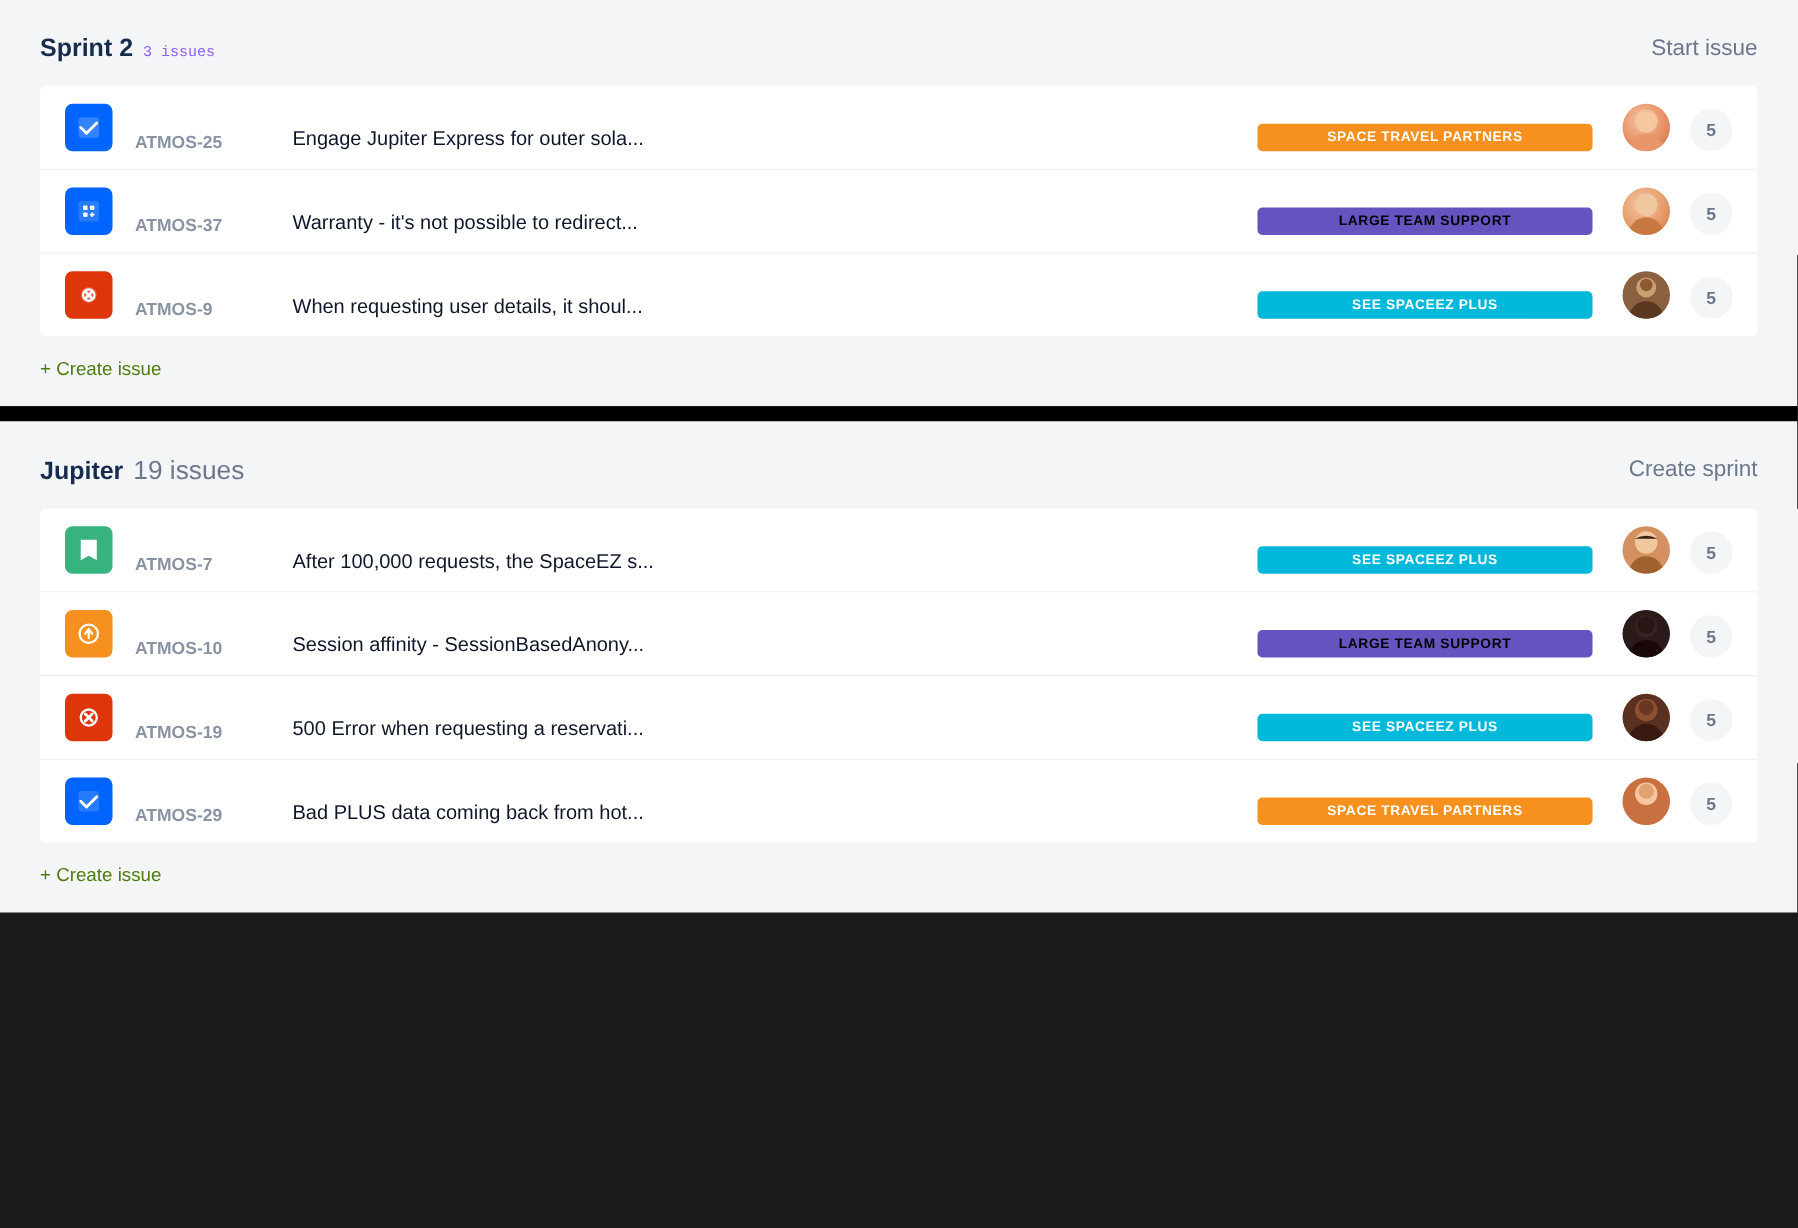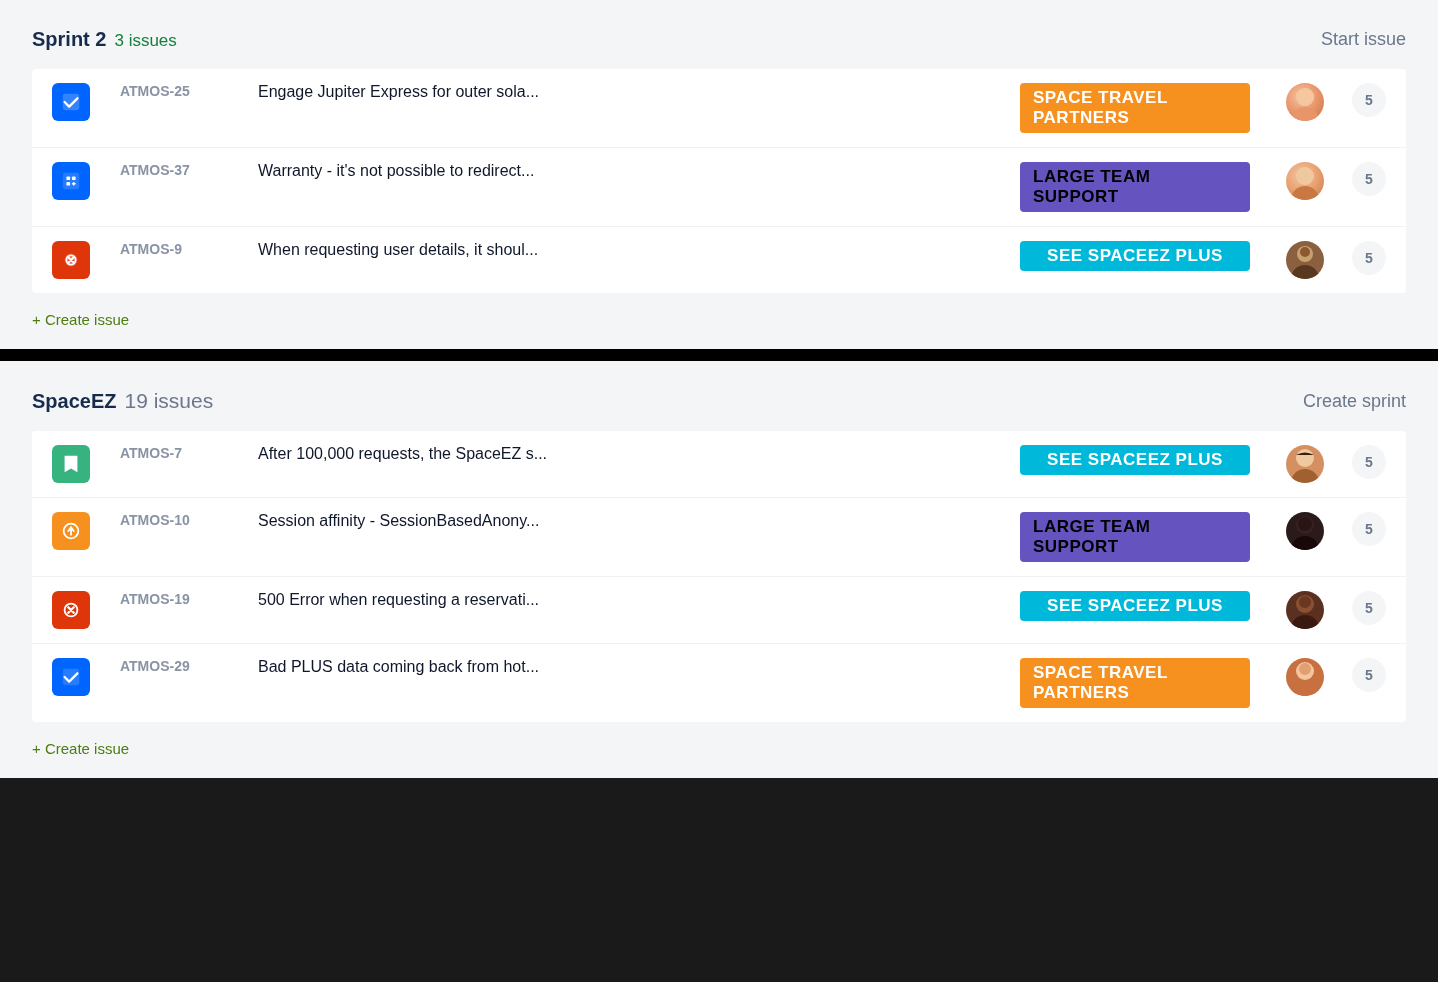"Sprint 2" .panel-header { align-items: center -> flex-start }
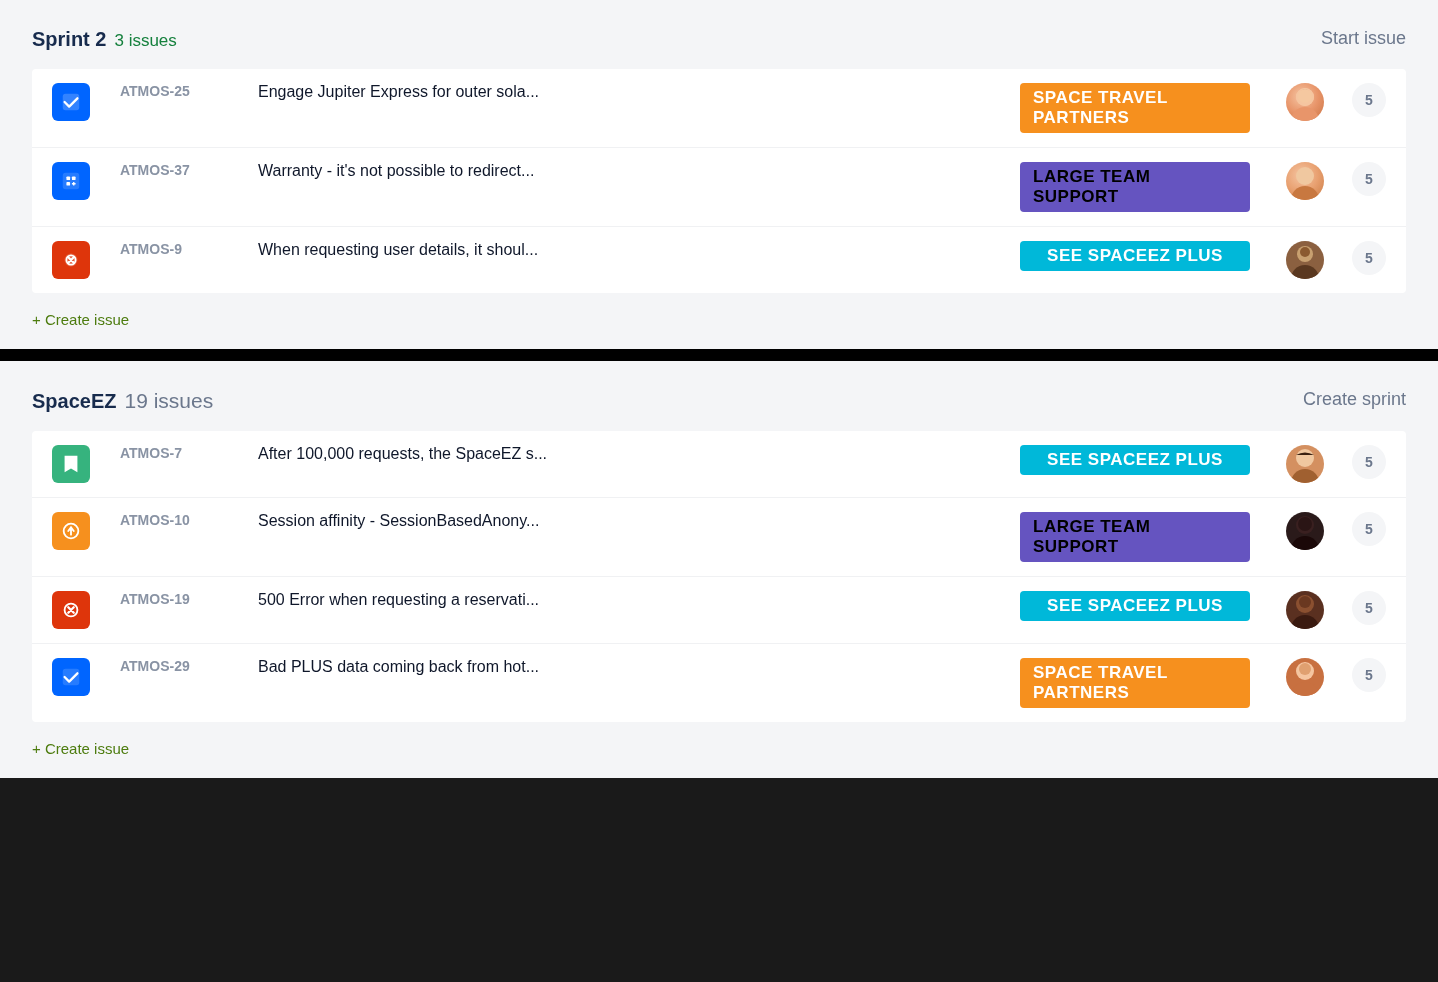"3 issues" span { color: #15803d -> #8b5cf6; font-family: none -> Liberation Mono, monospace; font-size: 17px -> 12px }
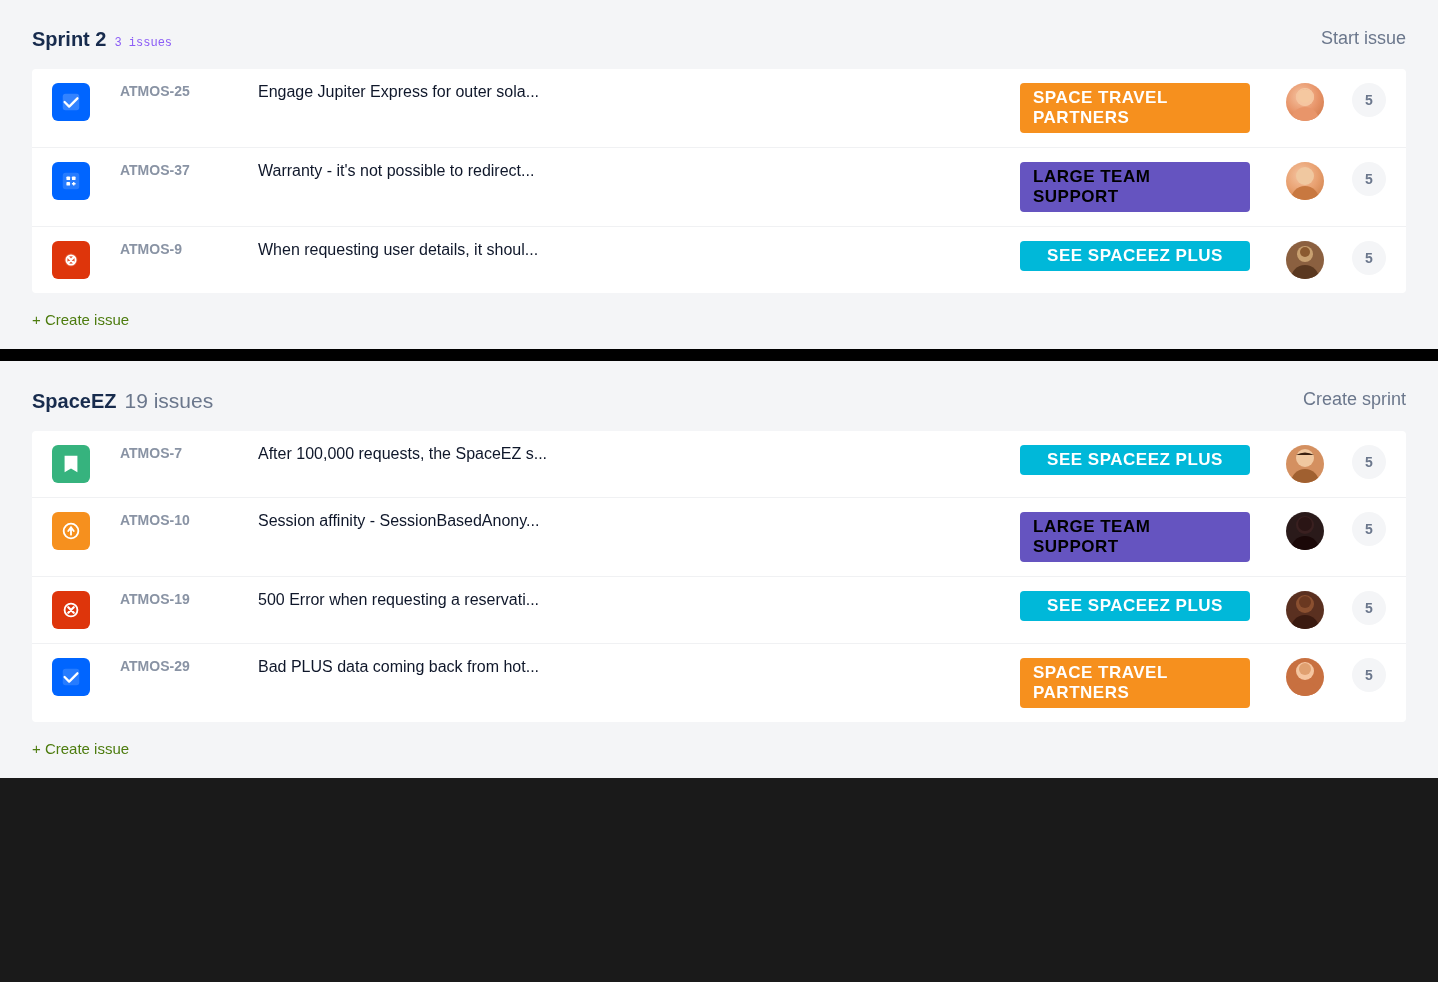"ATMOS-25" .issue-row { align-items: flex-start -> flex-end; gap: 12px -> 0 }
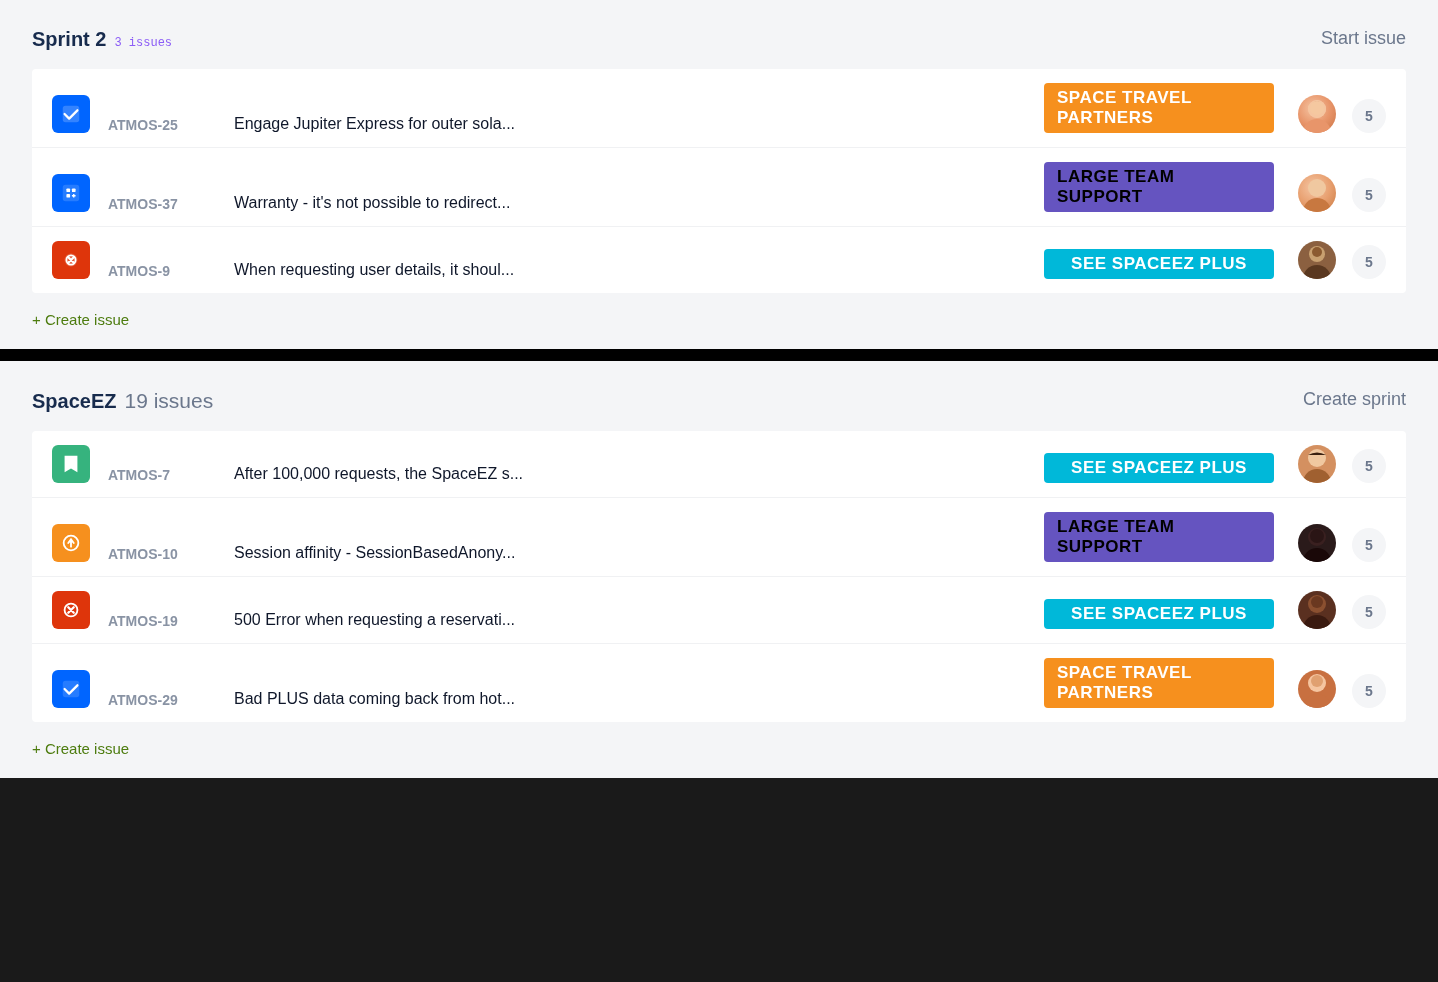"SPACE TRAVEL PARTNERS" .label-badge { font-size: 17px -> 11px; width: 230px -> 268px }
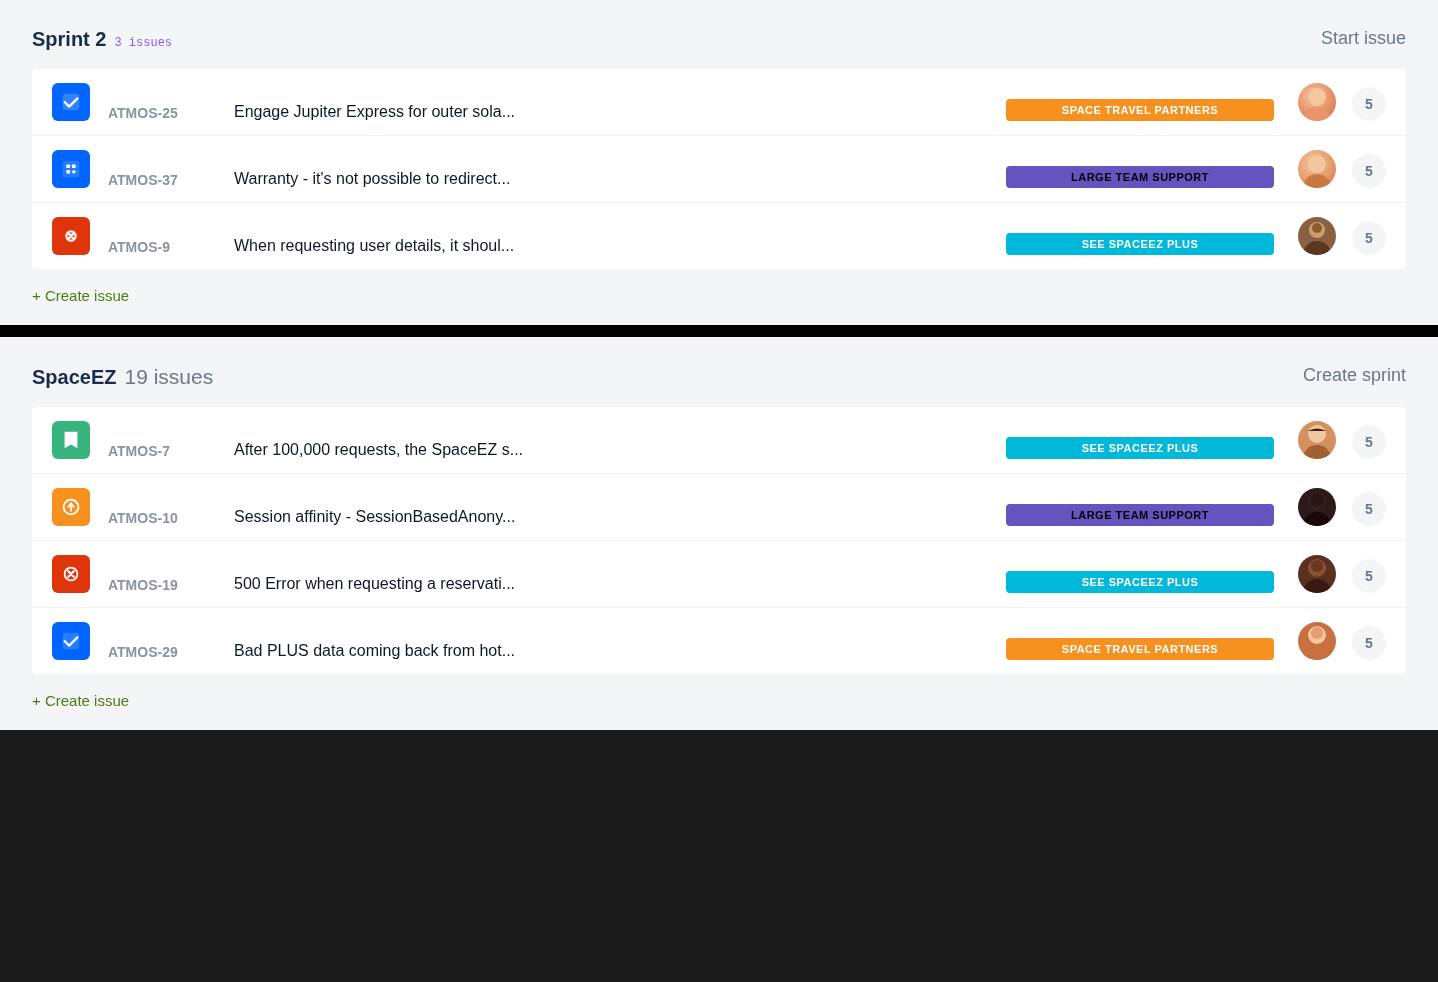"SpaceEZ" span { text: SpaceEZ -> Jupiter }
